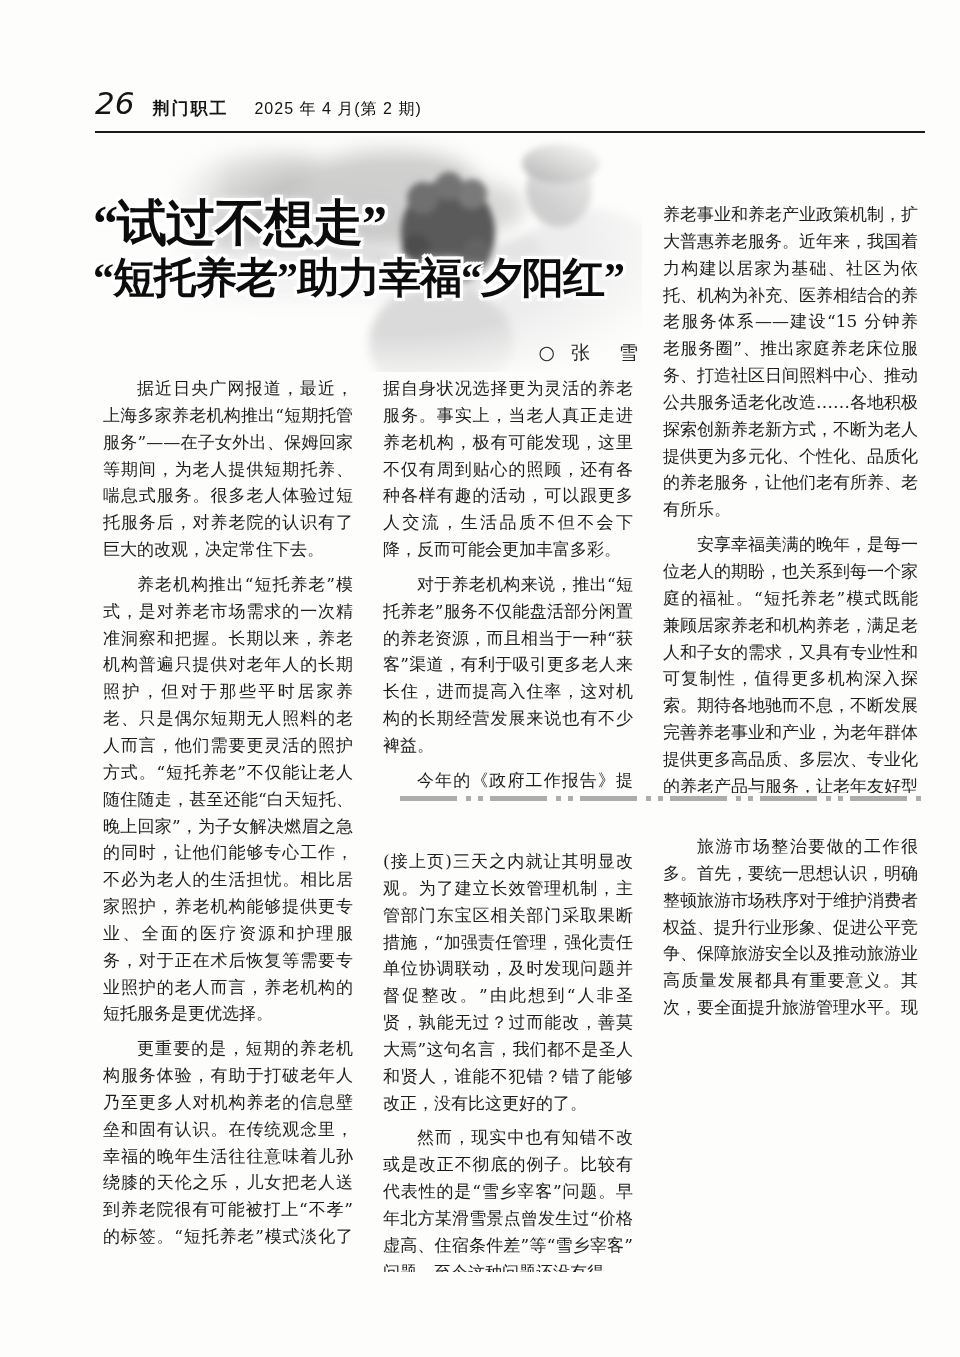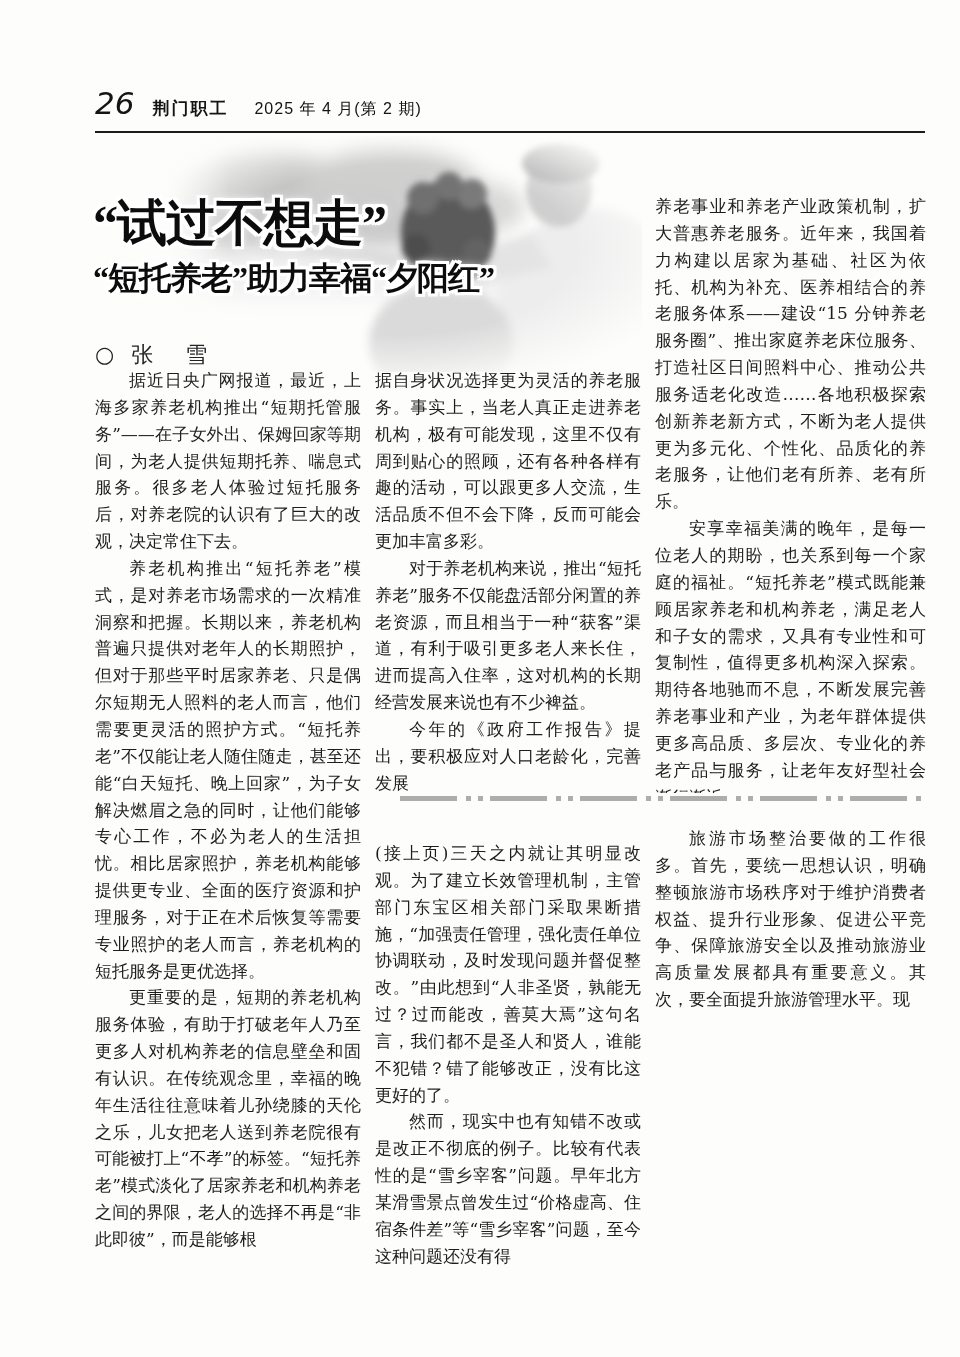"养老事业和养老产业政策机制，扩大普惠养老服务。近年来，我国着力构建以居家为基础、" .col p { margin: 0 -> 8px }
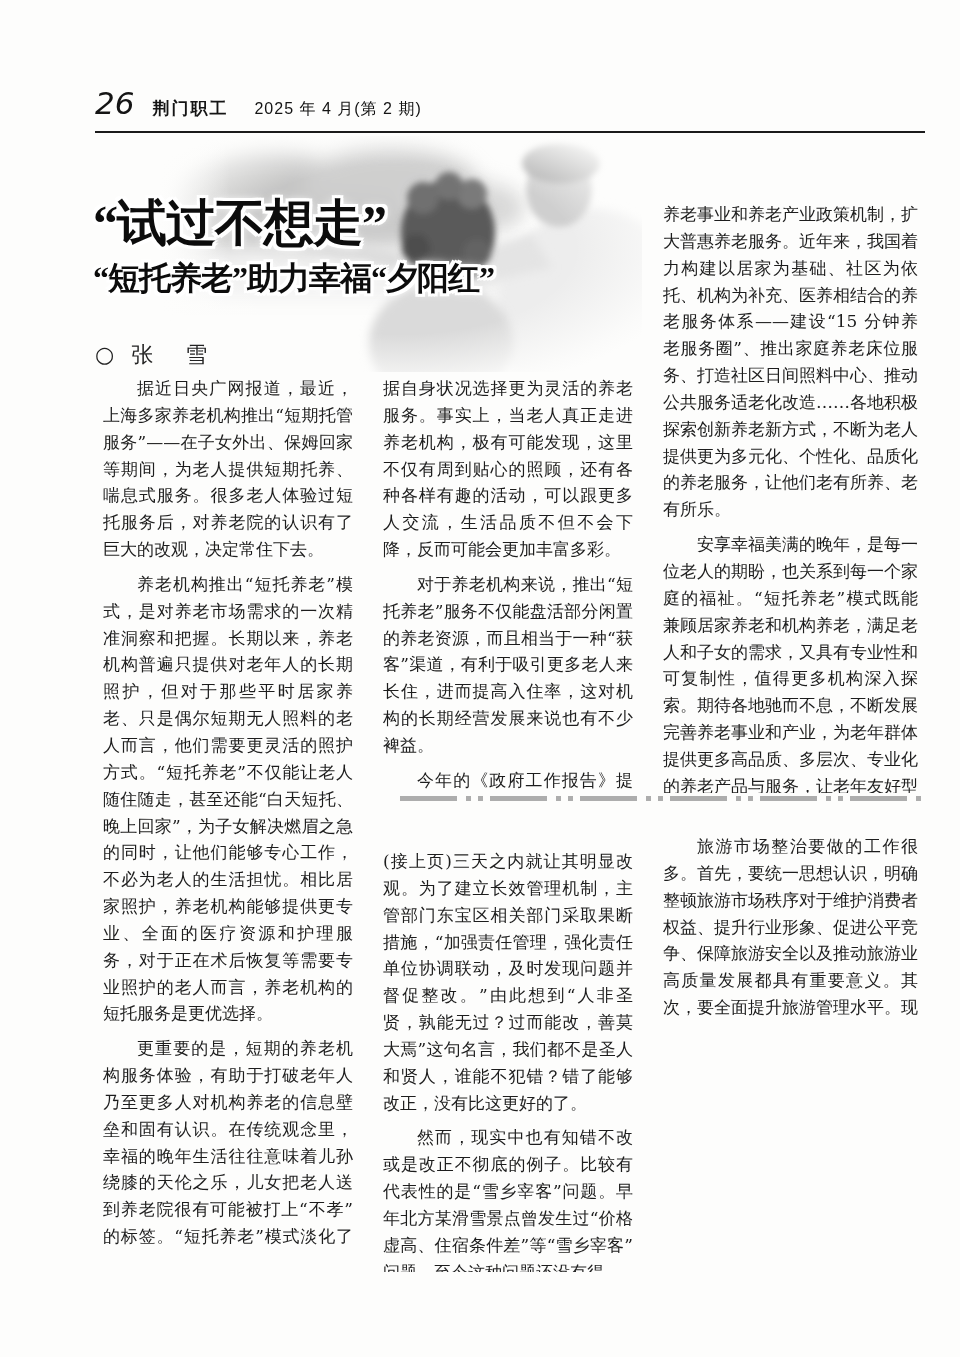"“短托养老”助力幸福“夕阳红”" .t2 { font-size: 32px -> 42px; margin-top: 7px -> 1px }
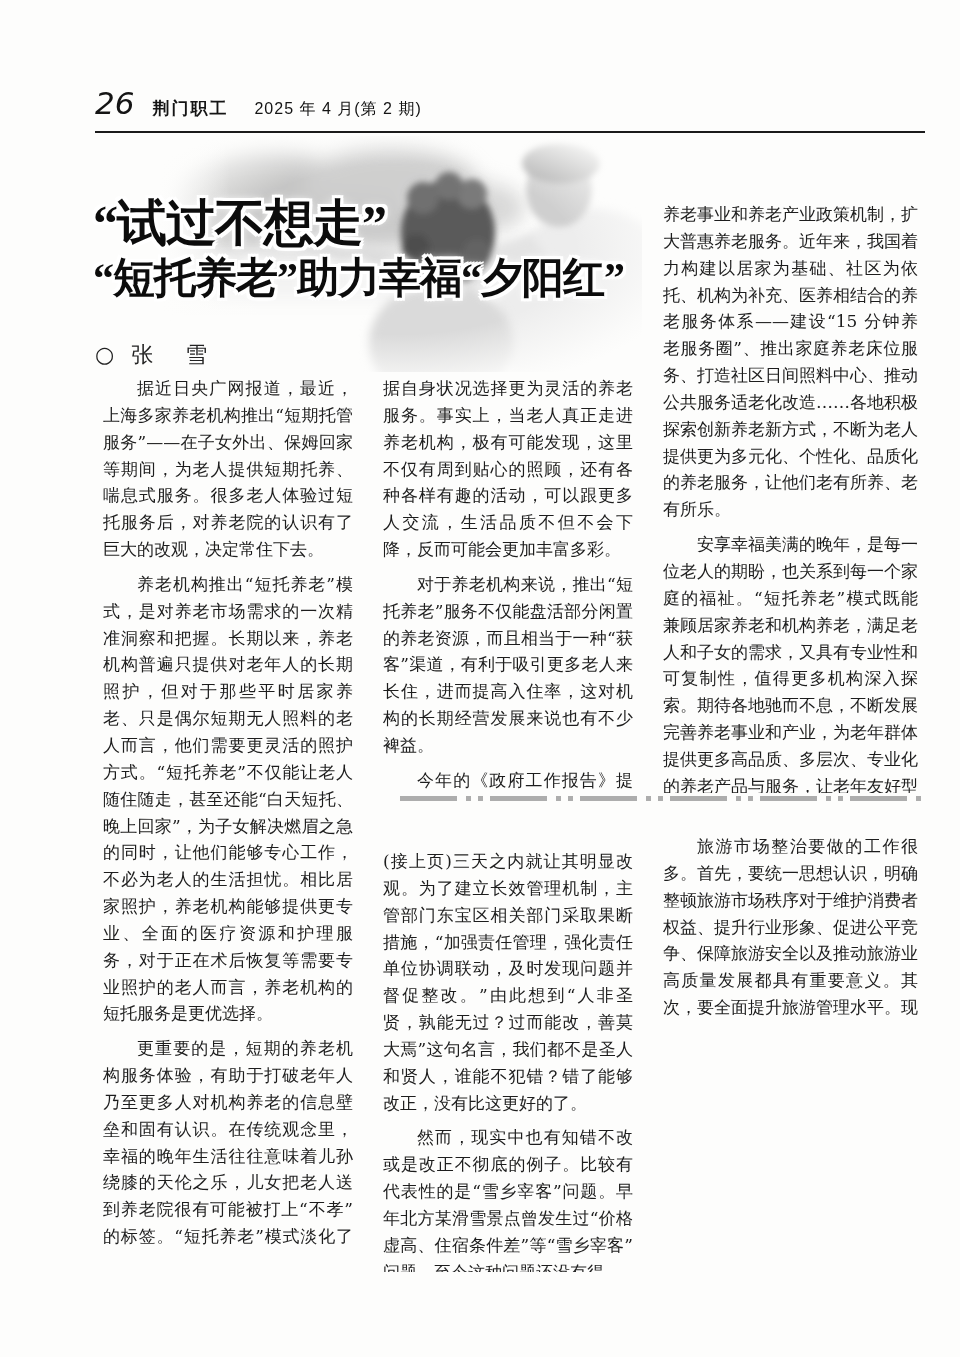"○ 张 雪" .byline { font-size: 22px -> 19px; text-align: left -> right }
